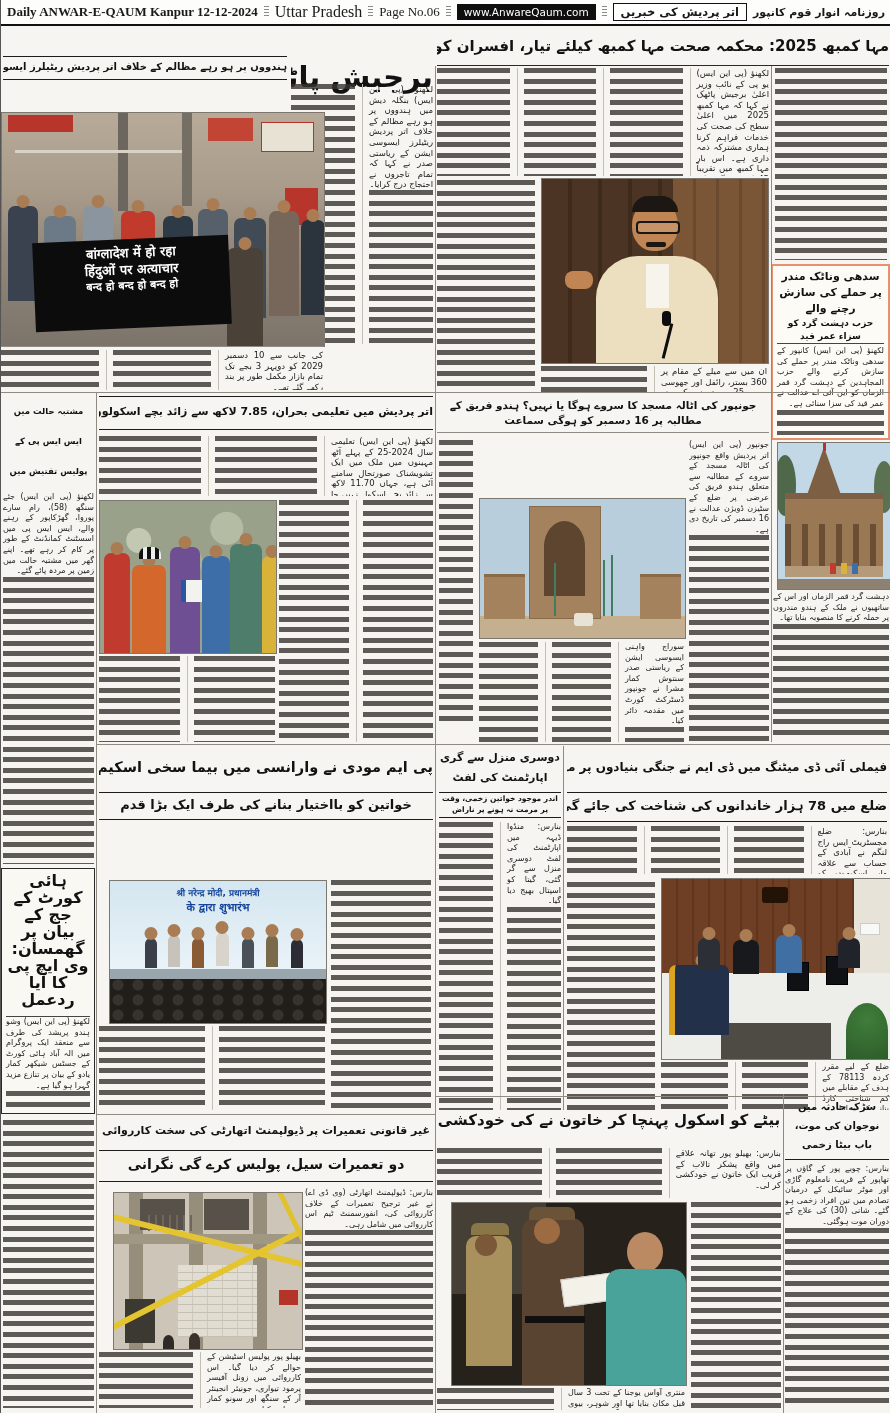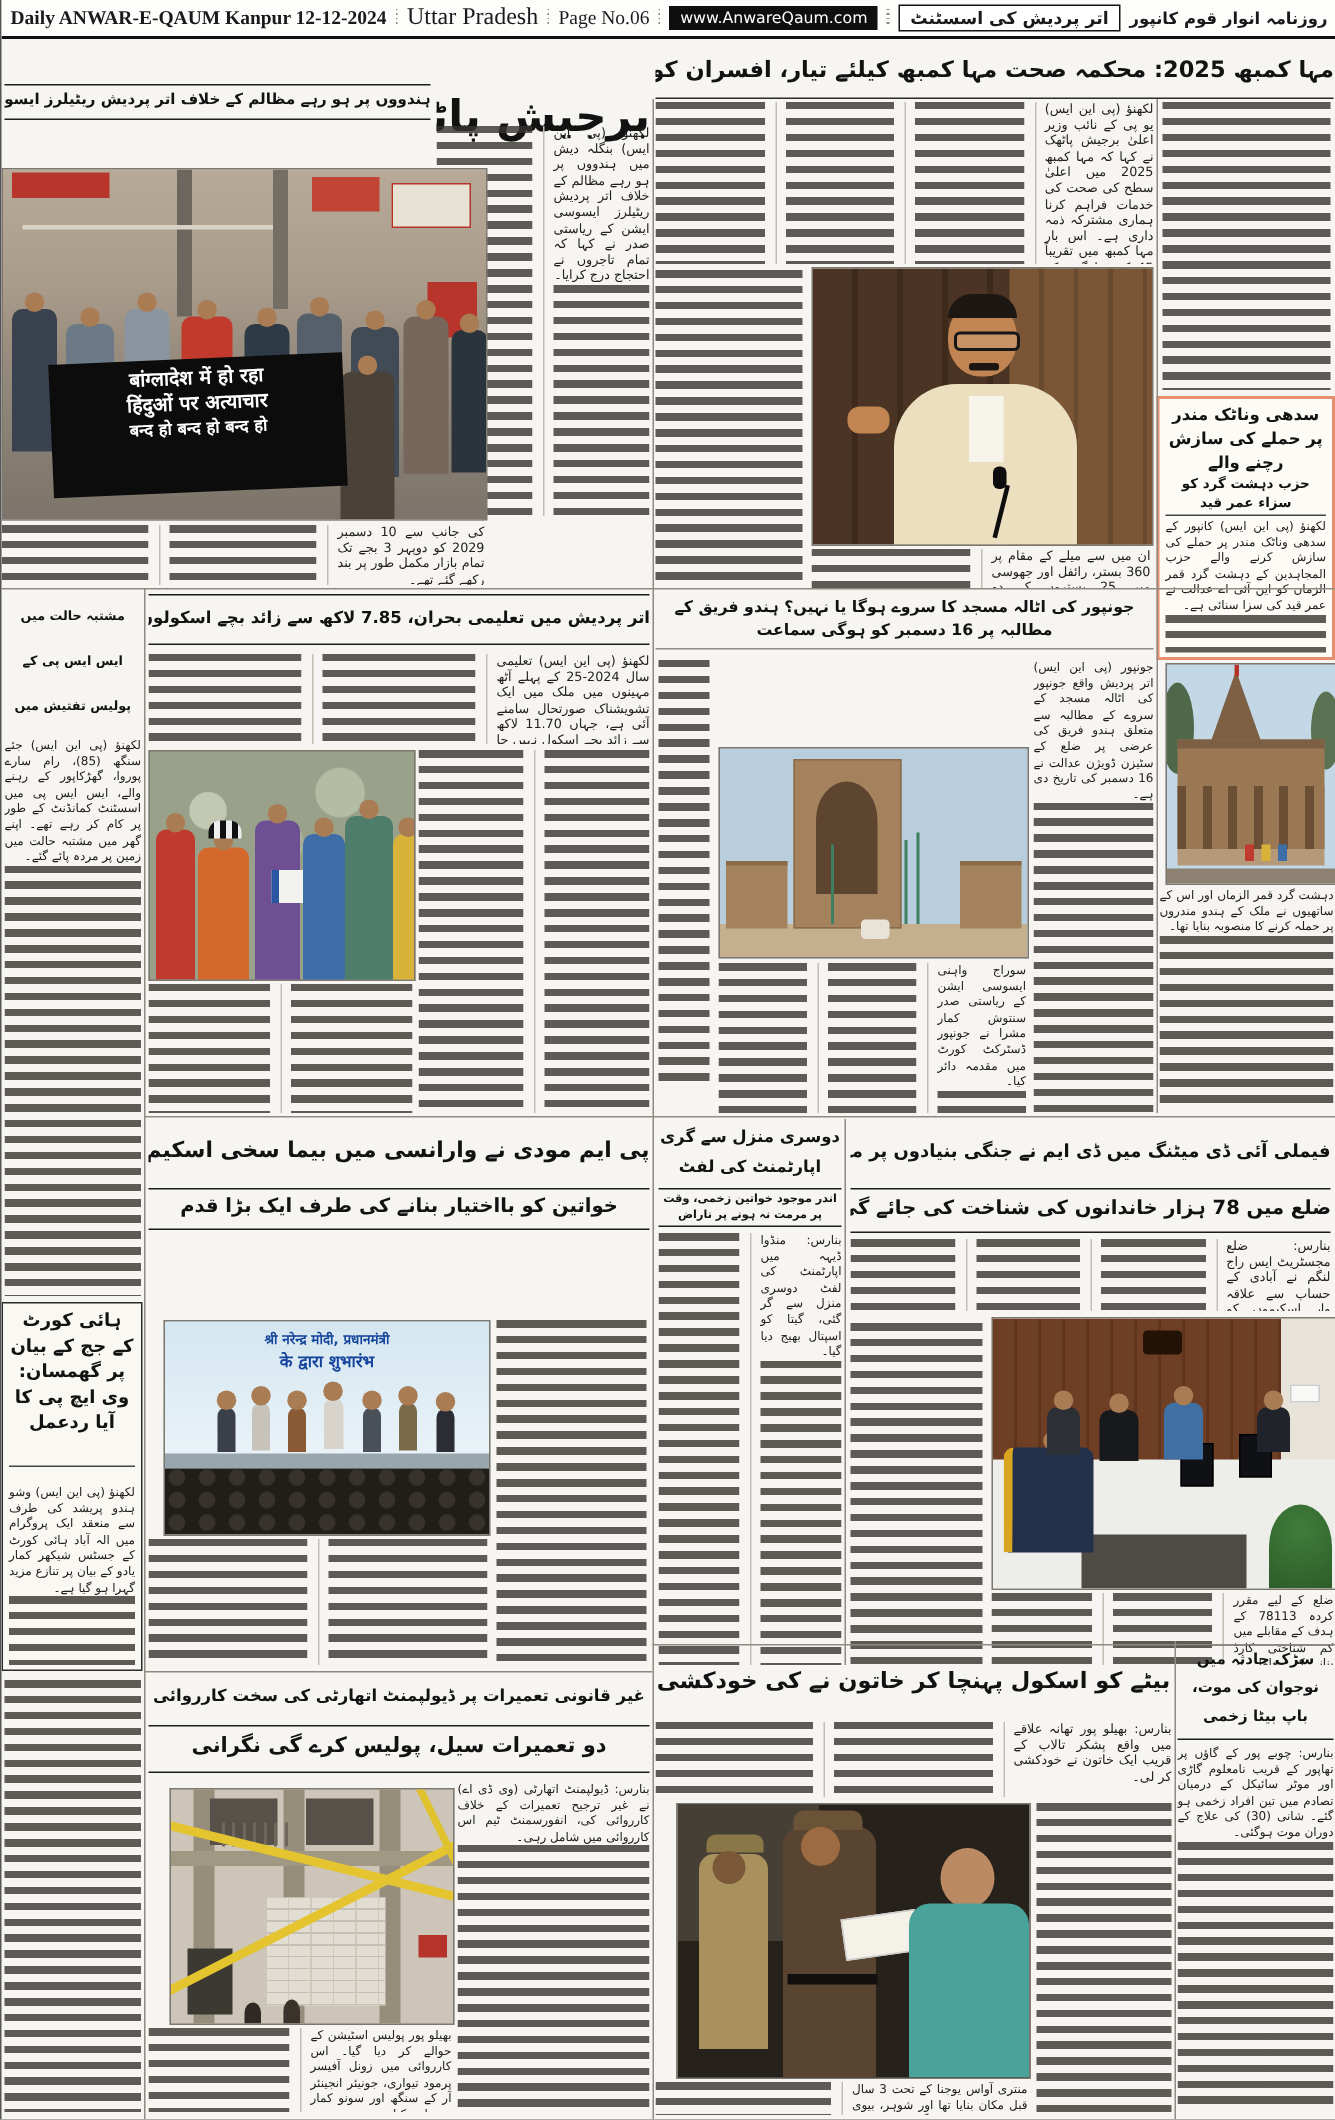"اتر پردیش کی اسسٹنٹ" span.sect { text: اسسٹنٹ -> خبریں }
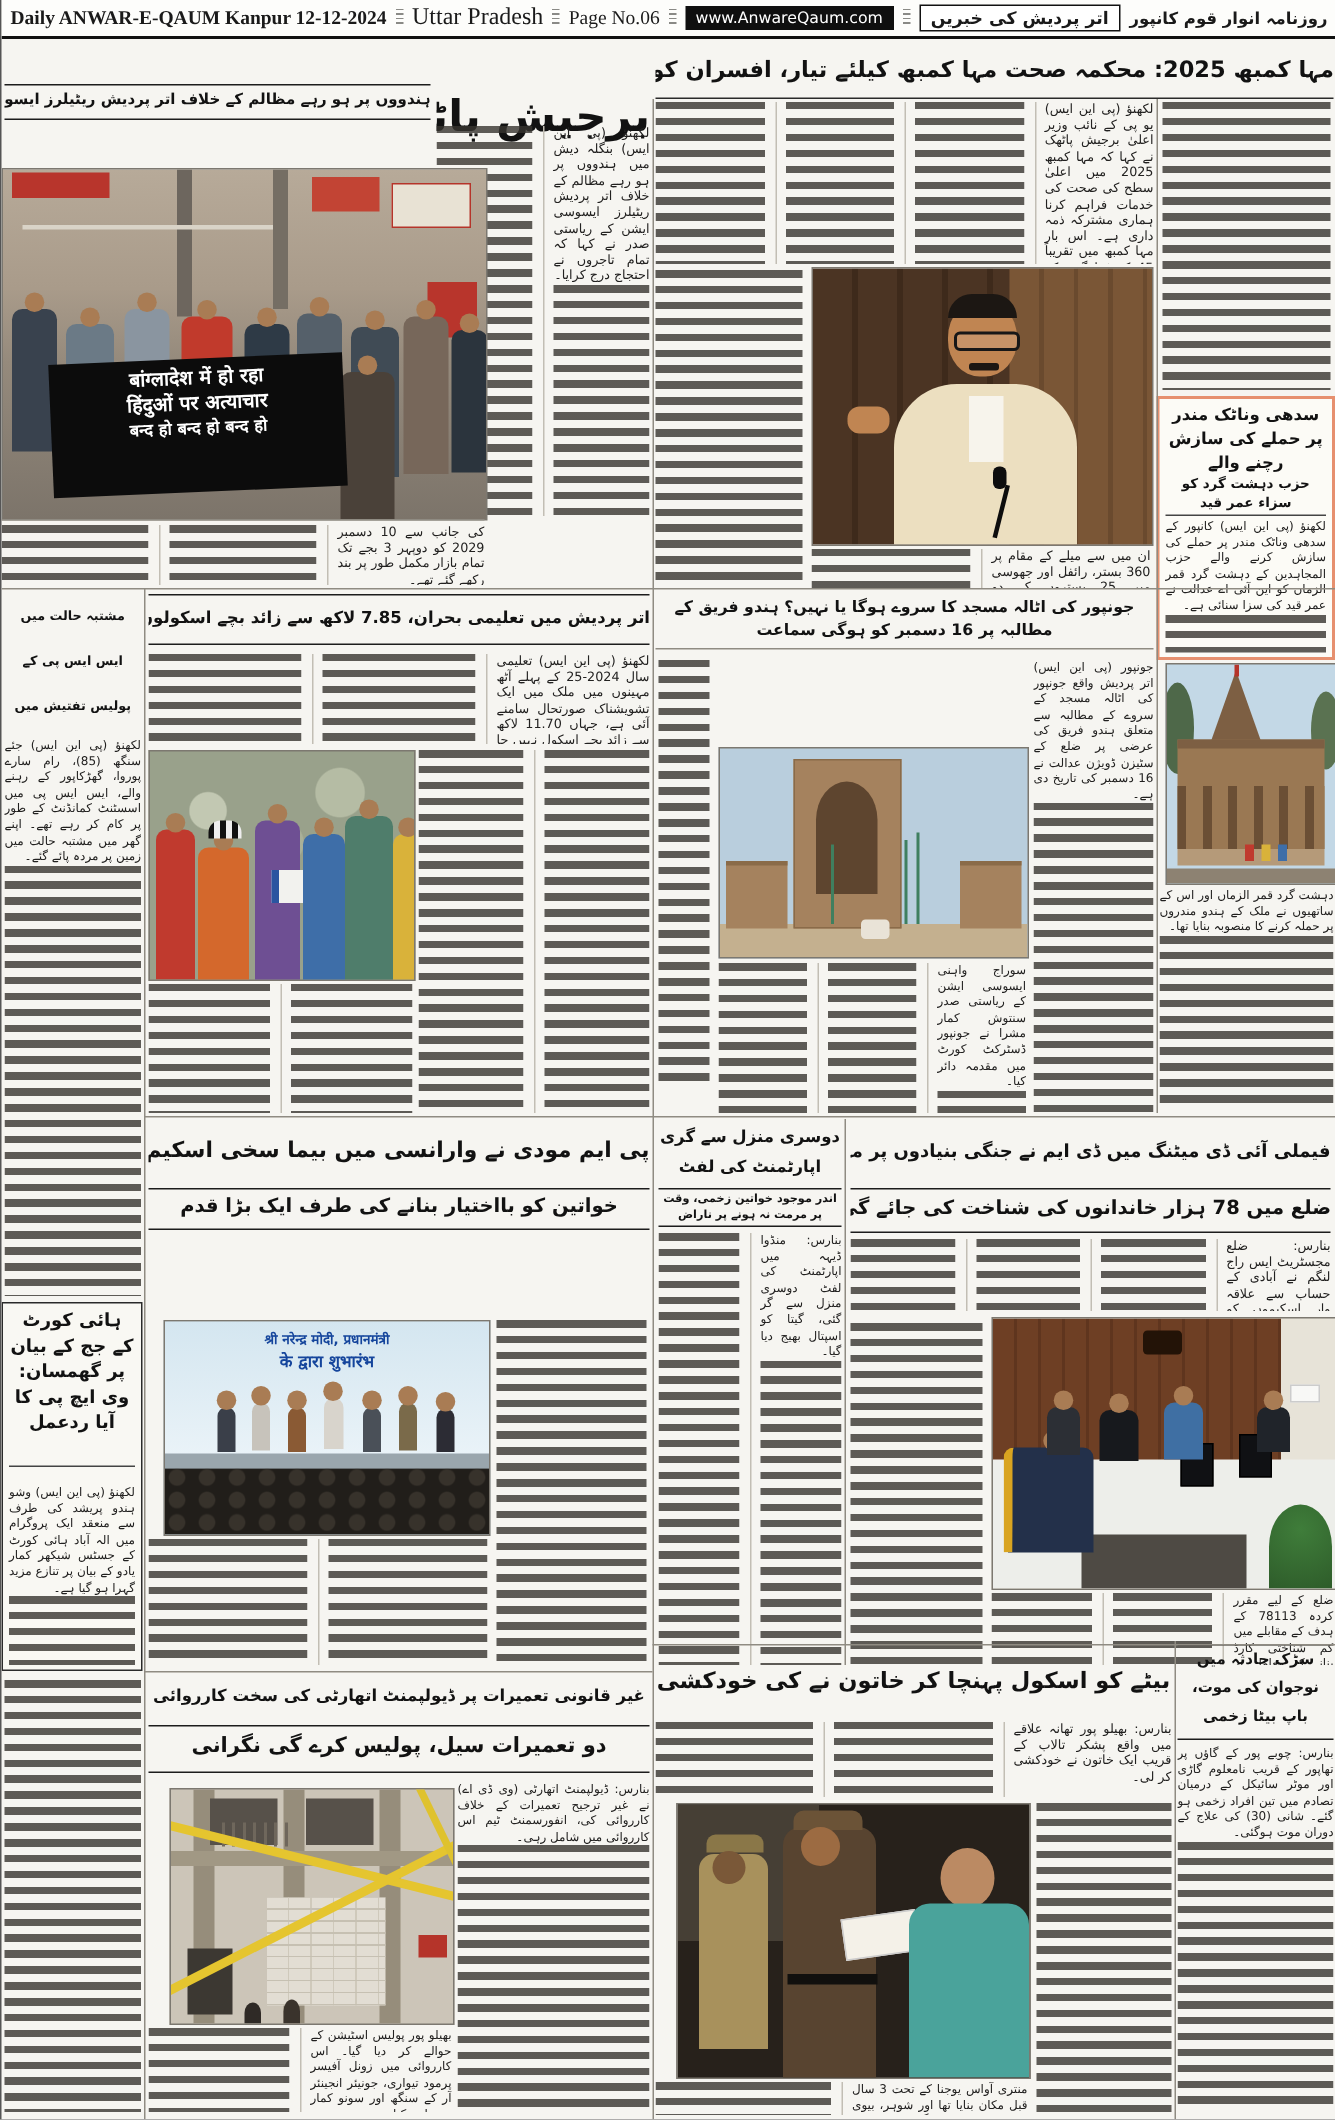"لکھنؤ (پی این ایس) جئے" div.lead { text: 85 -> 58 }
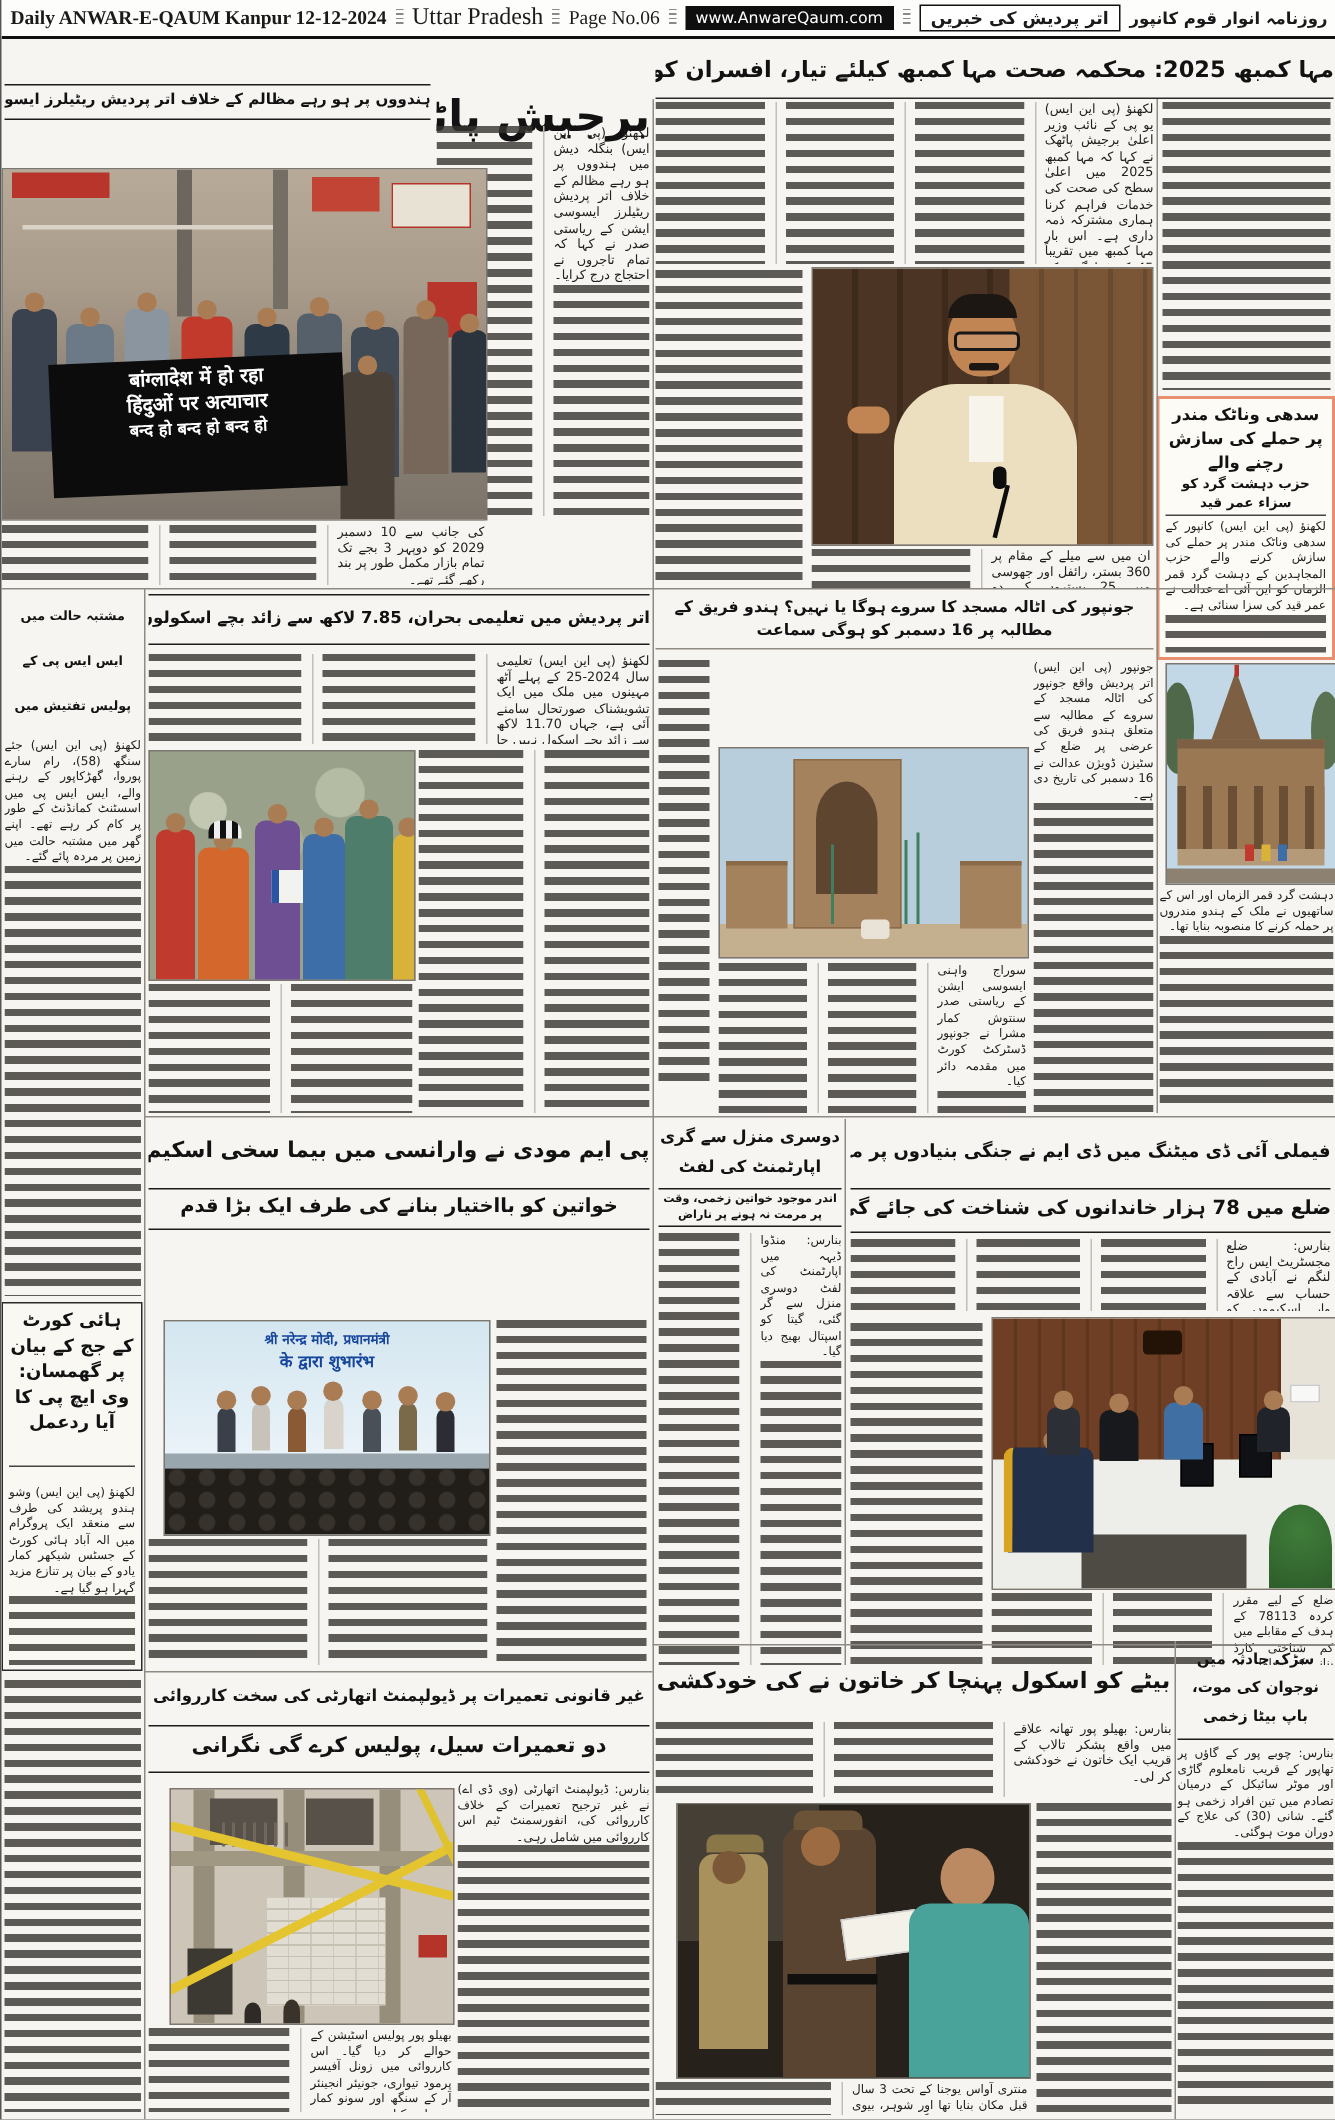"ہائی کورٹ کے جج کے" div.uh { font-size: 12px -> 16px; margin-bottom: 12px -> 0; padding-bottom: 20px -> 8px }
